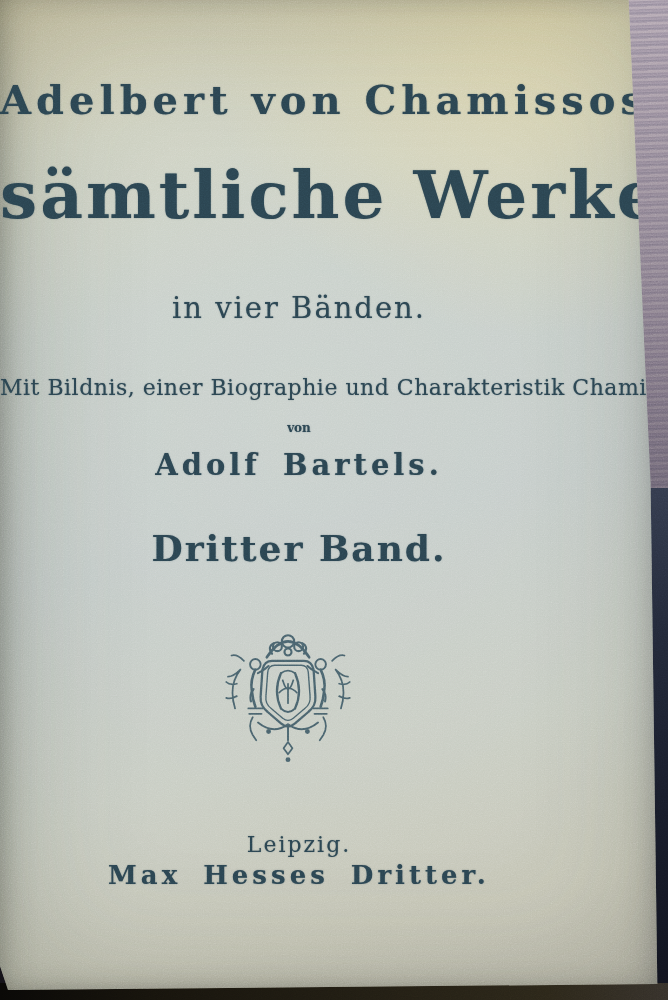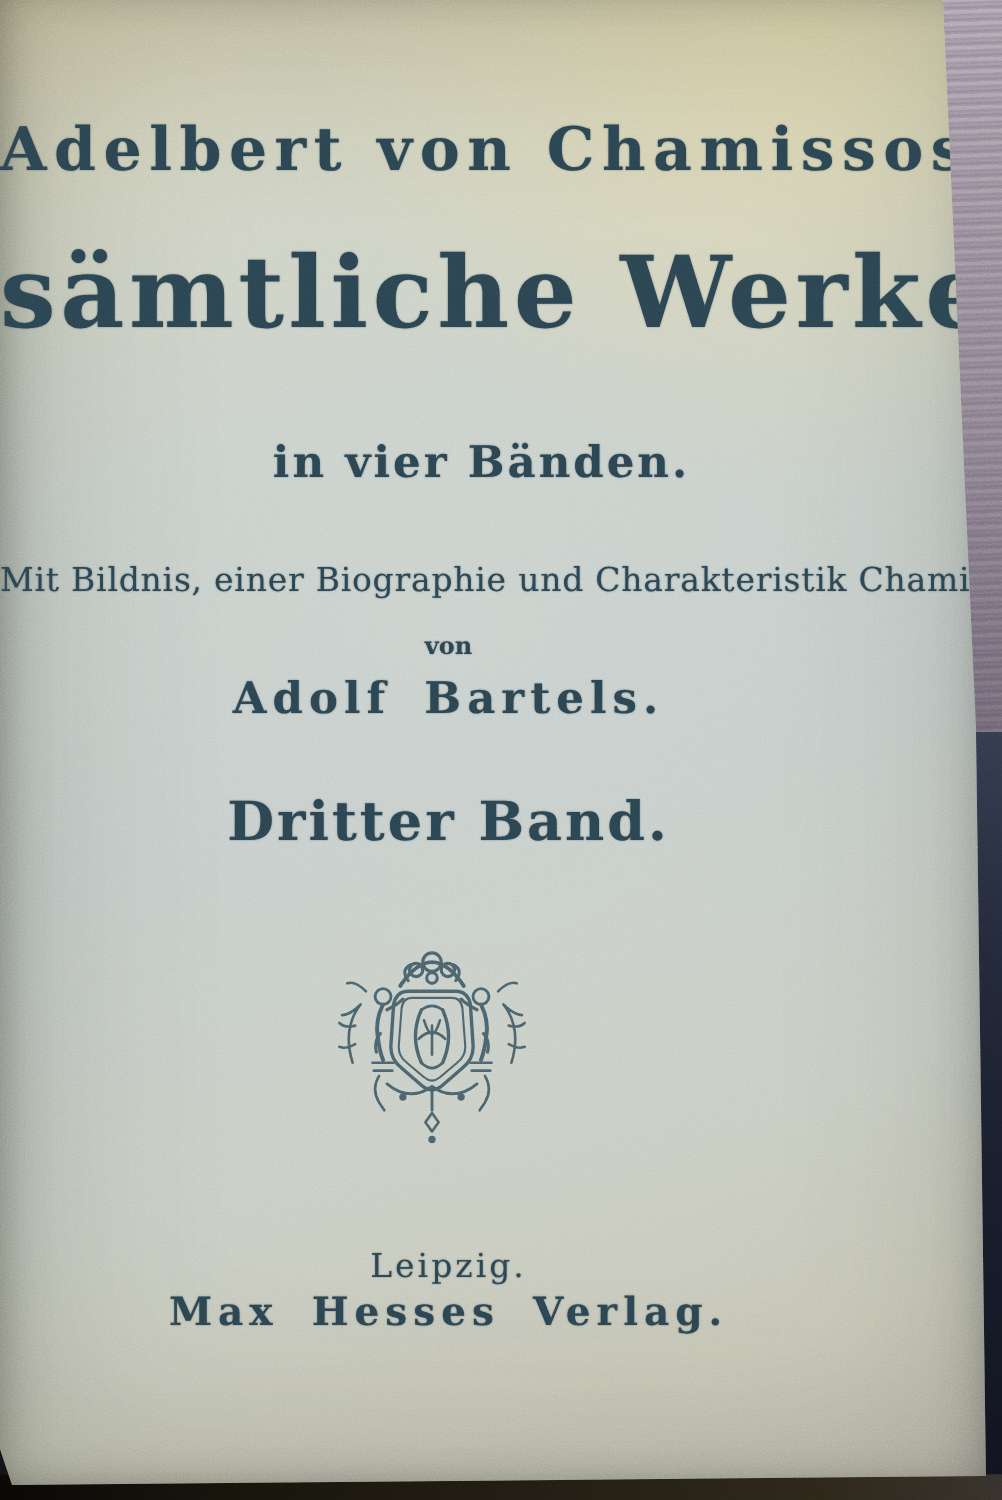"in vier Bänden." .l-subtitle { font-weight: bold -> normal; padding-left: 22px -> none }
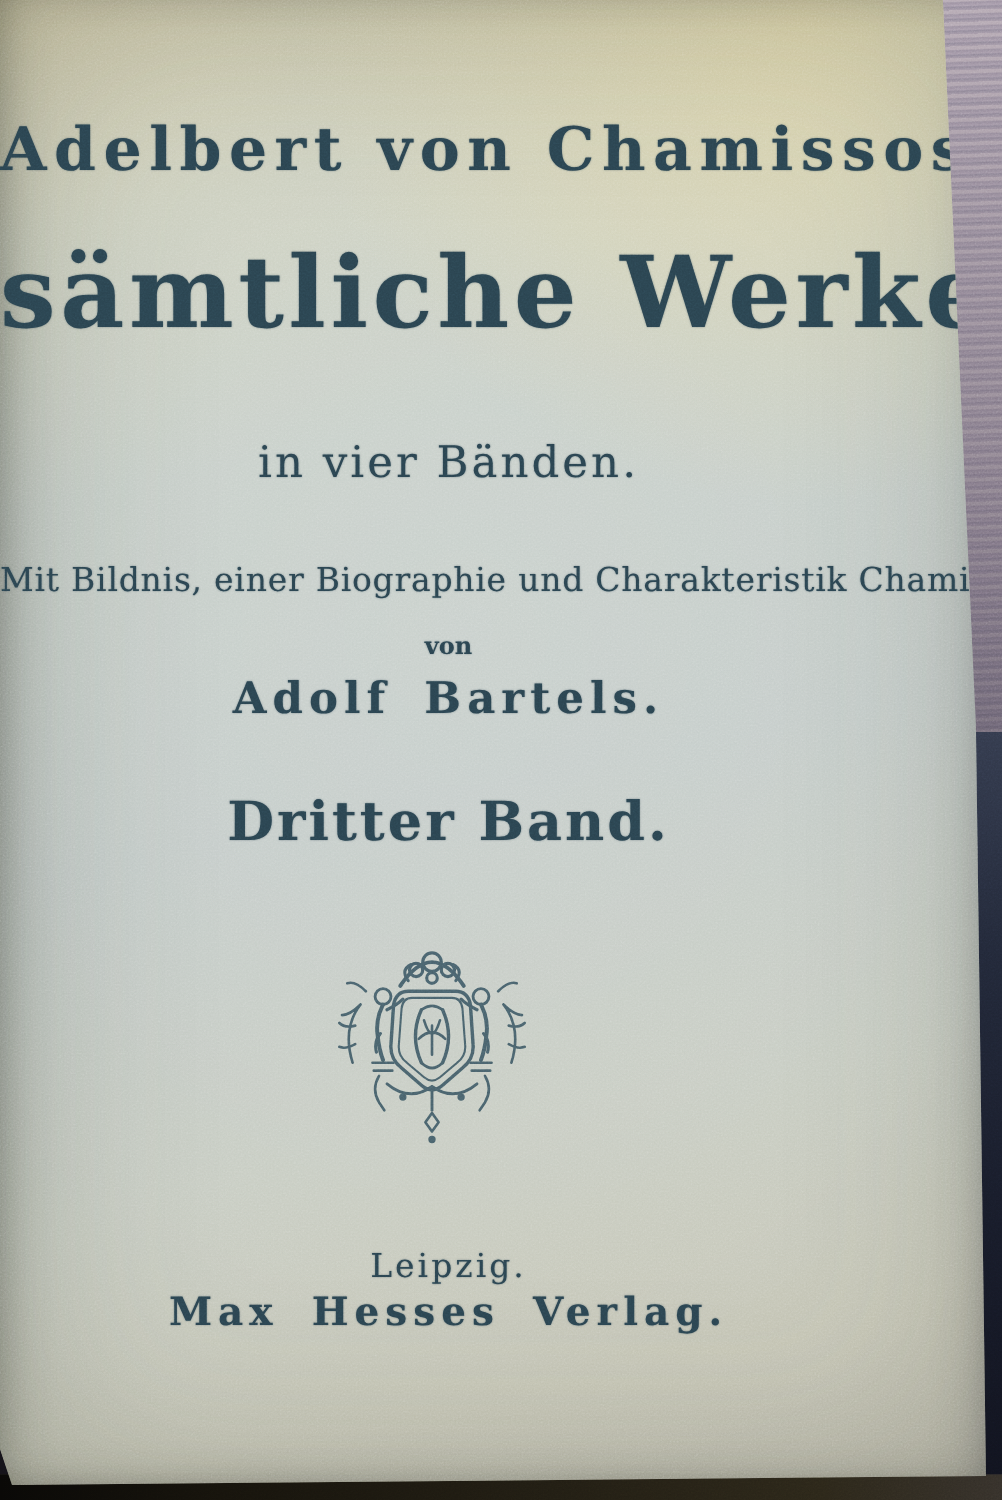"von" .l-von { font-size: 16px -> 12px }
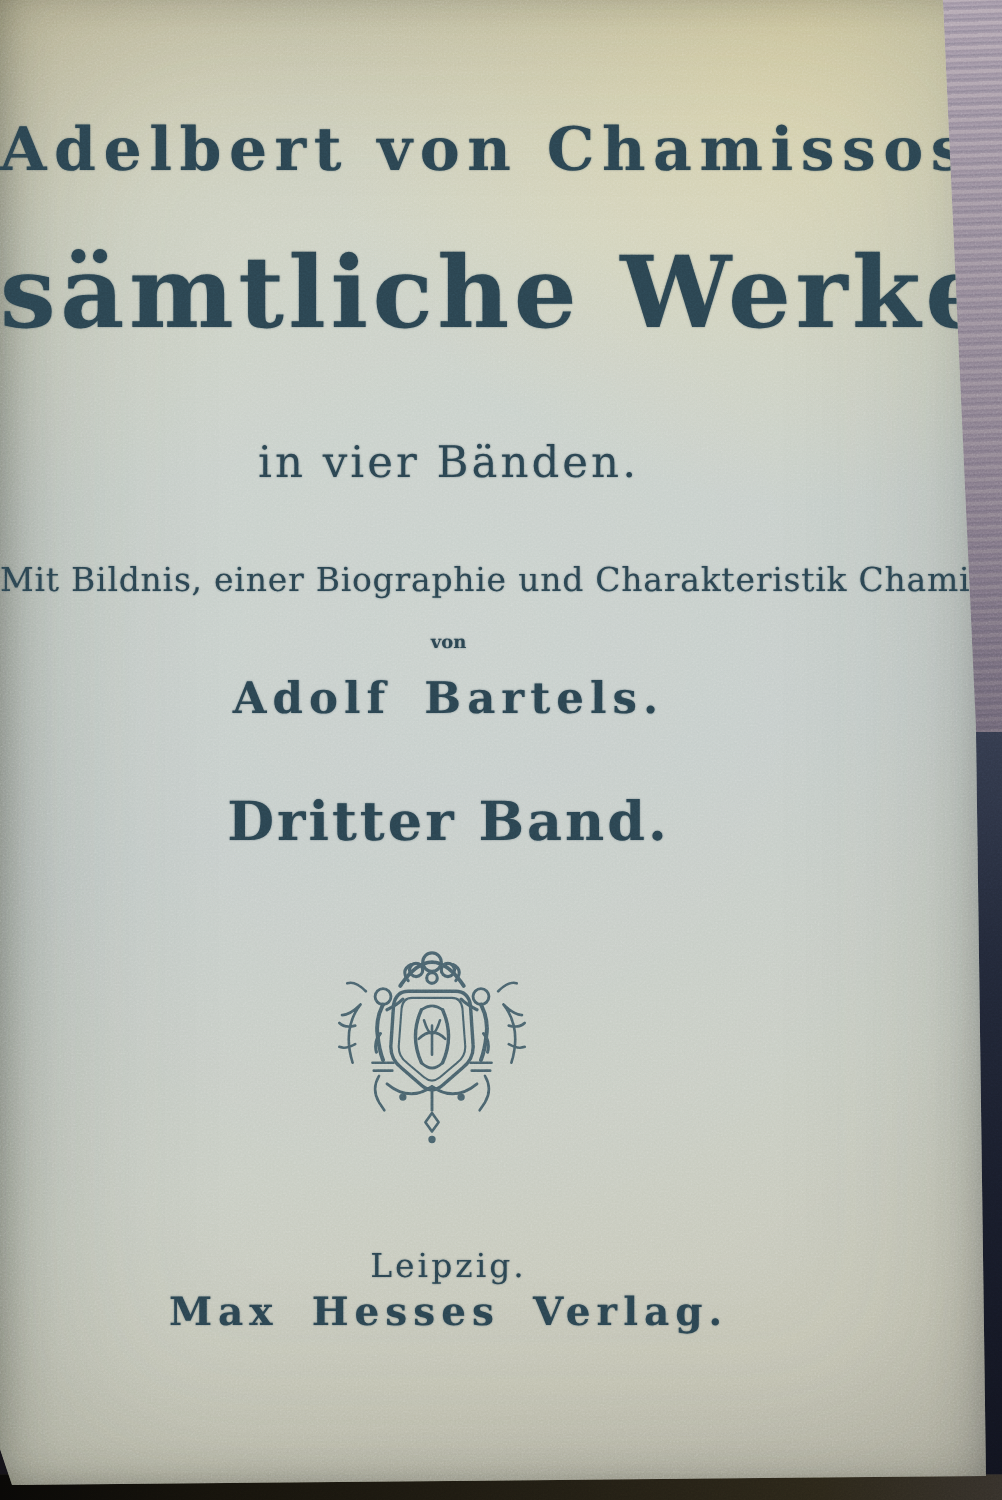"Max Hesses Verlag." div.line { text: Verlag -> Dritter }
